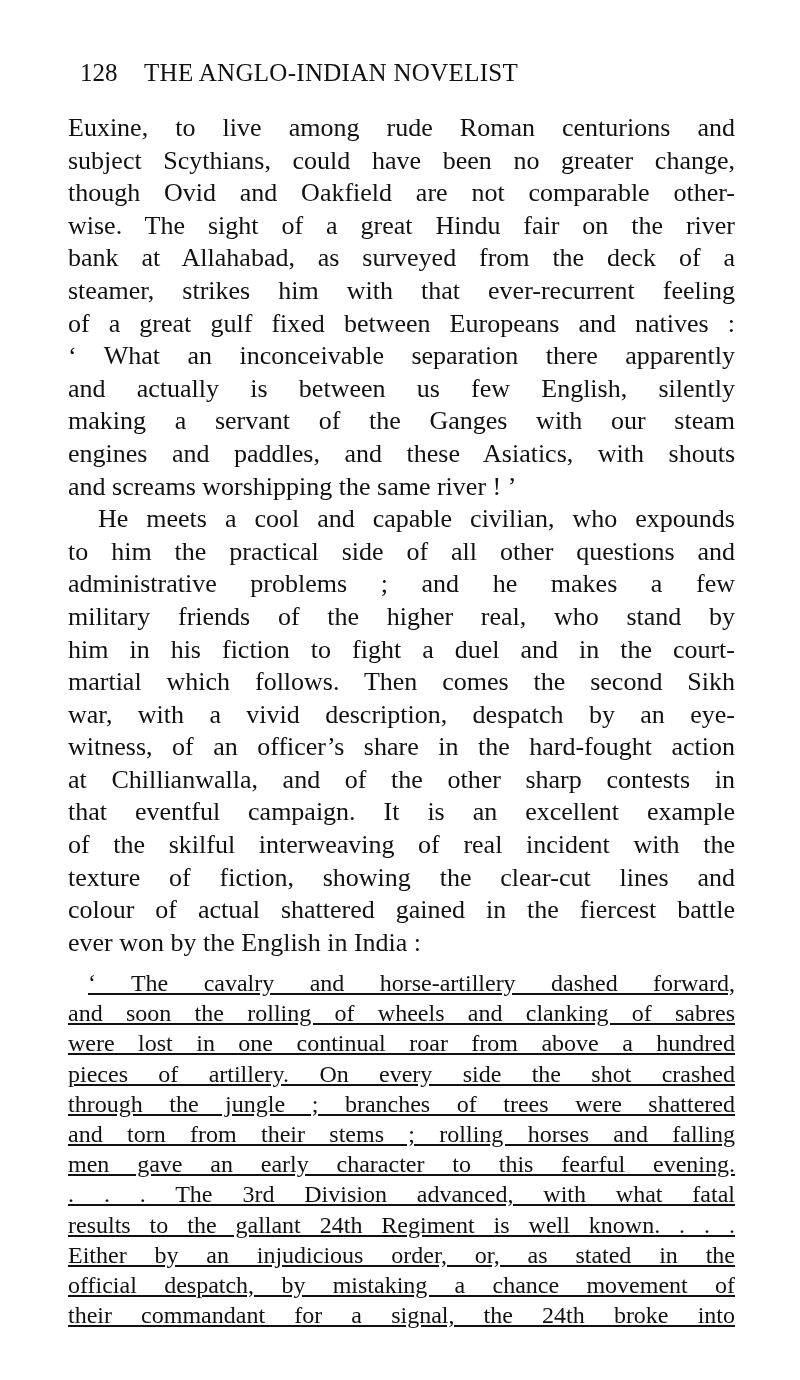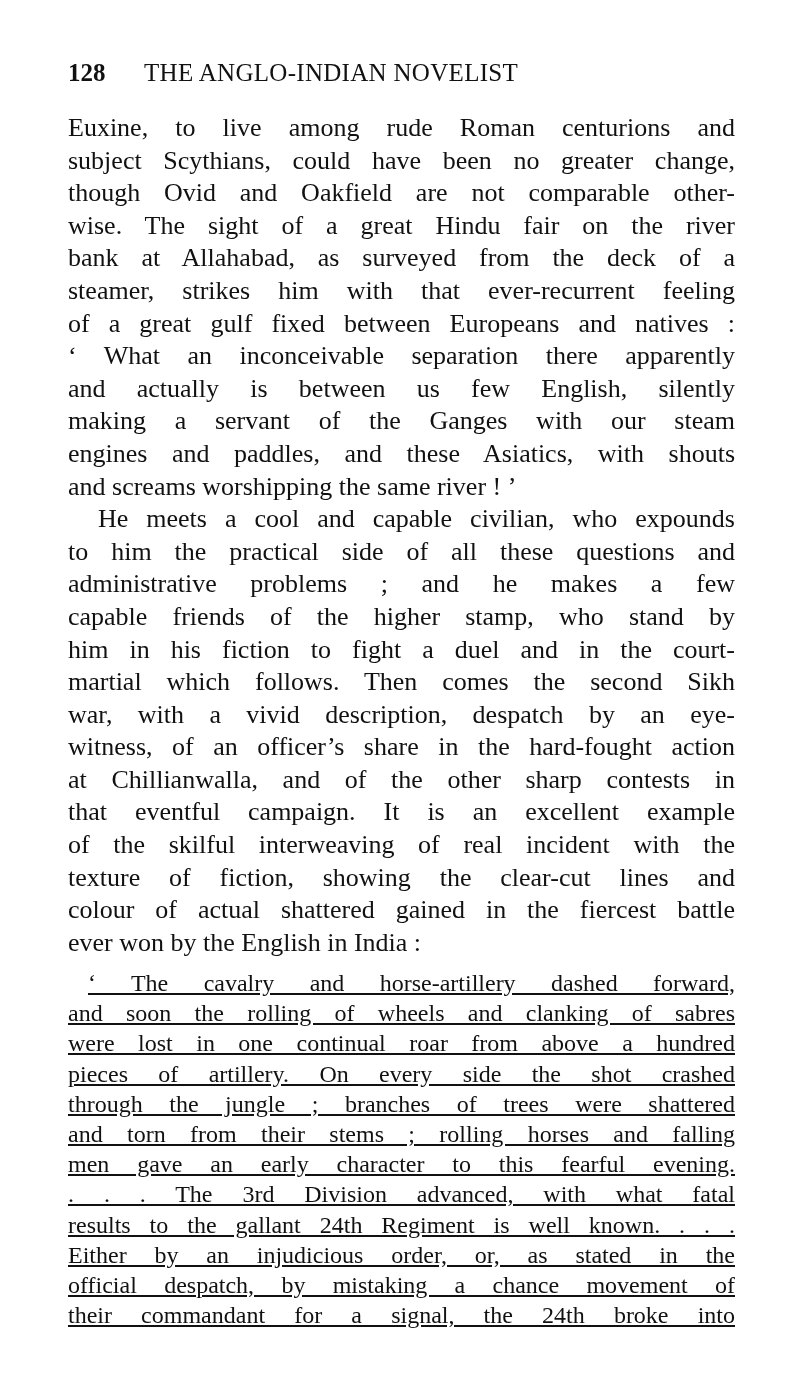"128" .header .pg { font-weight: bold -> none; left: 0 -> 12px }
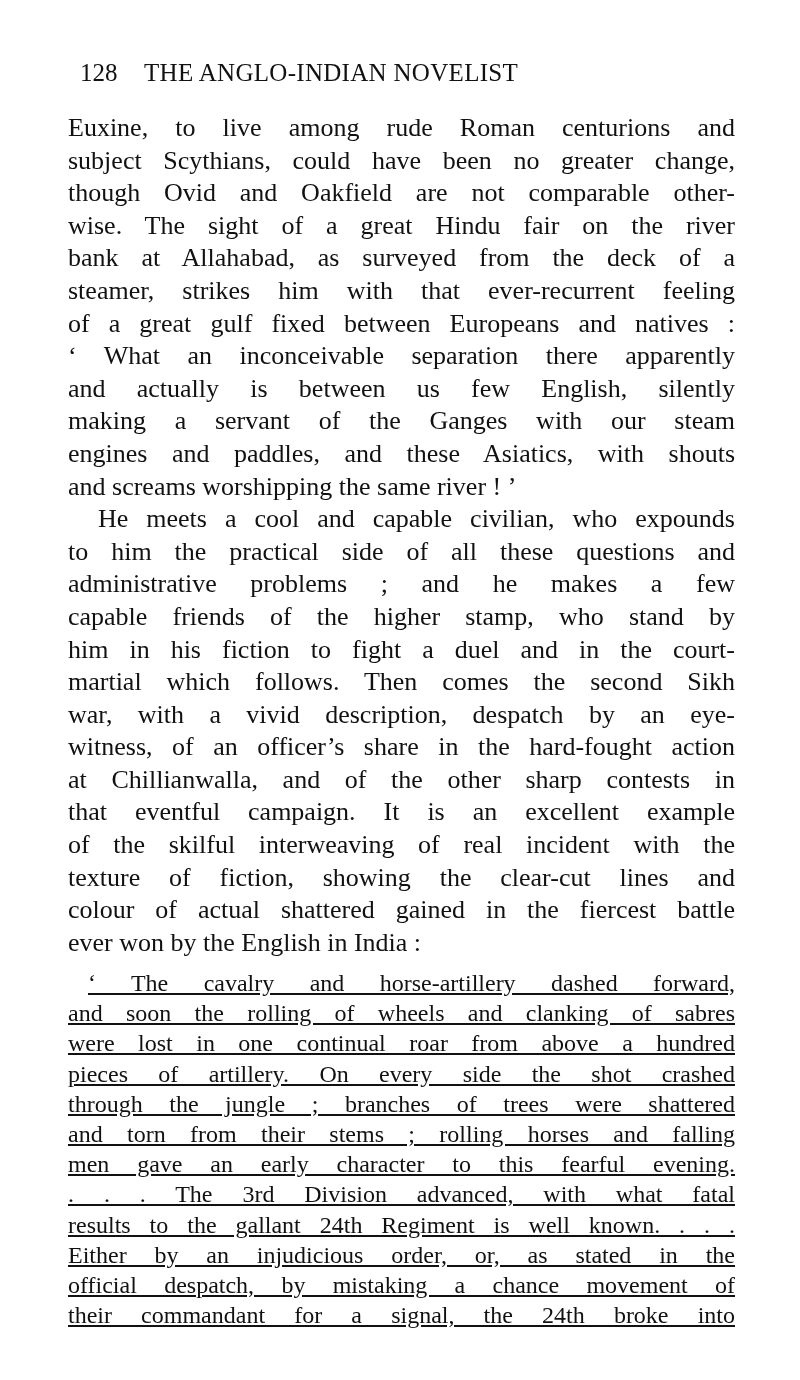"to him the practical side" span.line { text: these -> other }
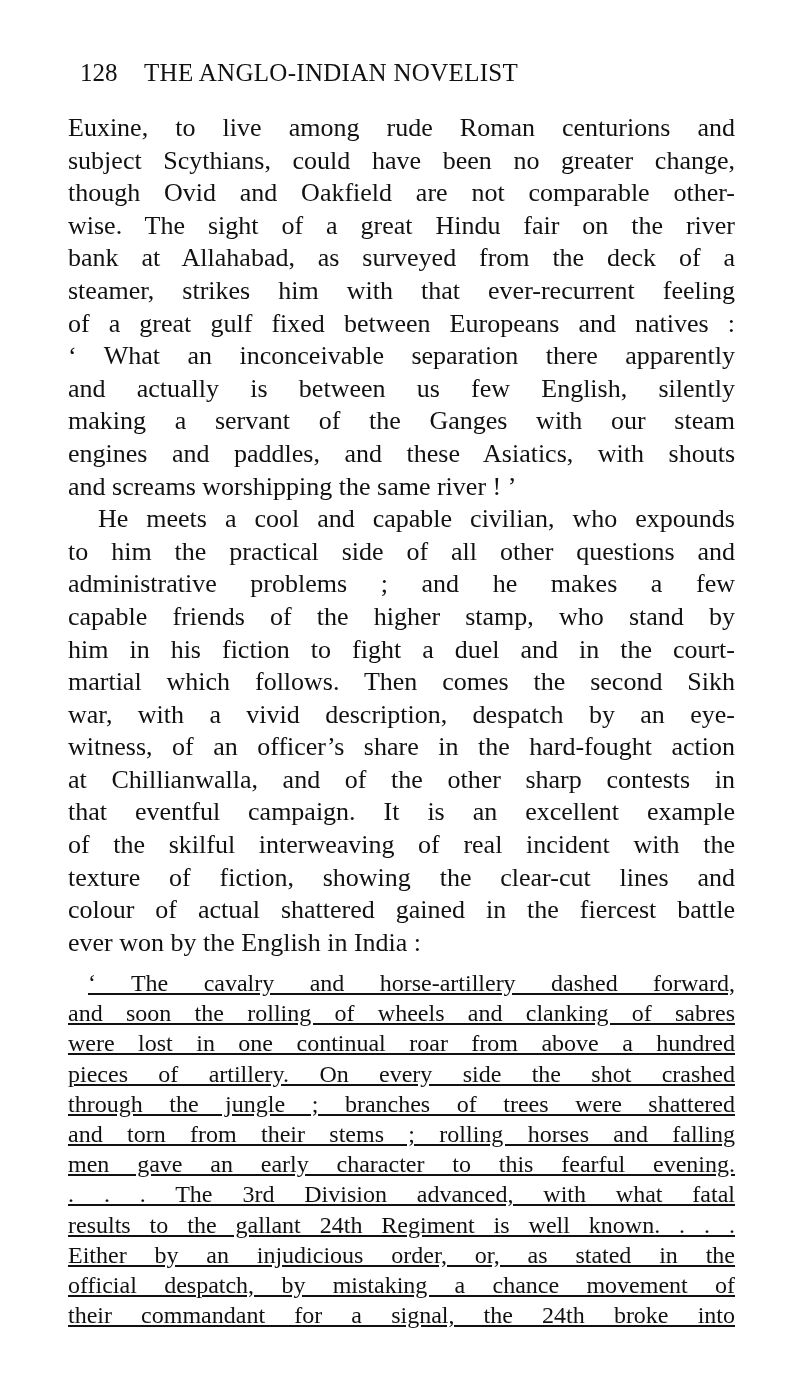"capable friends of the higher" span.line { text: capable friends of the higher stamp -> military friends of the higher real }
